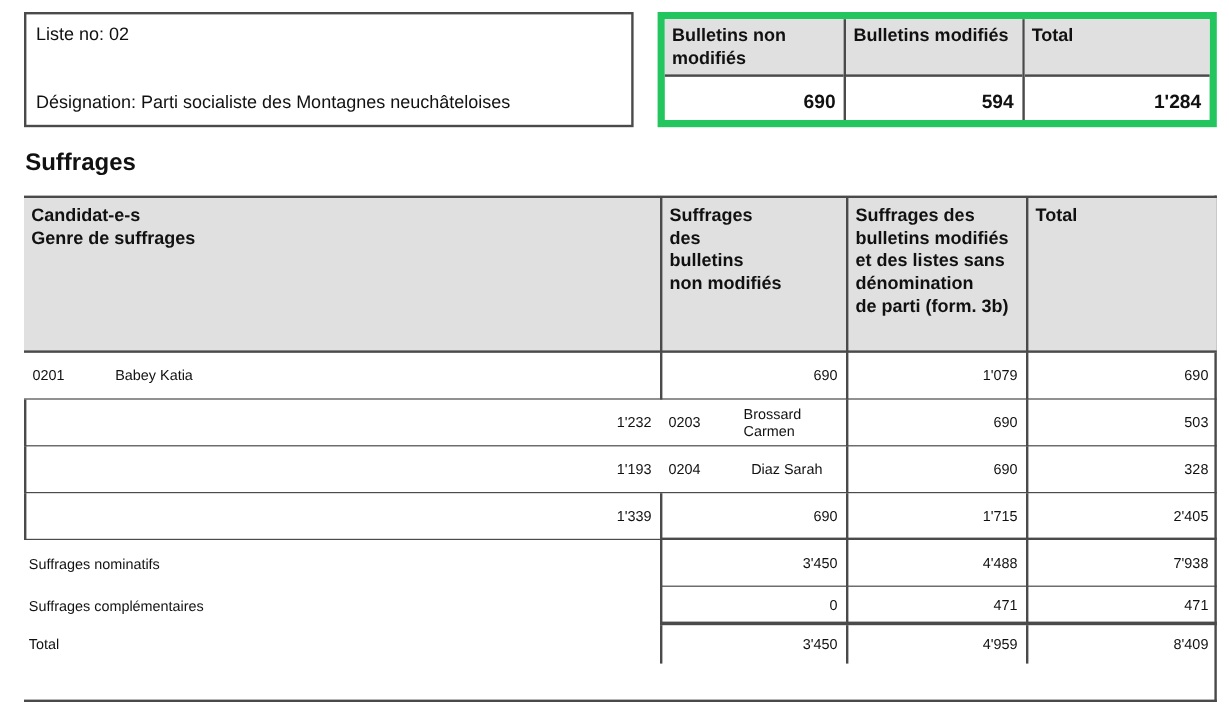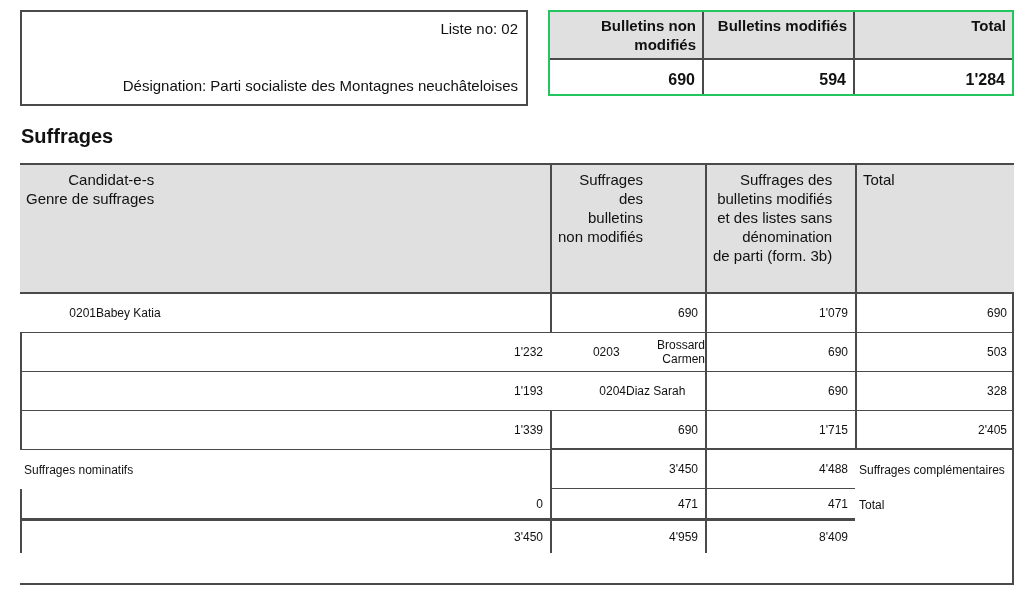"Liste no: 02" #canvas { text-align: right -> none }
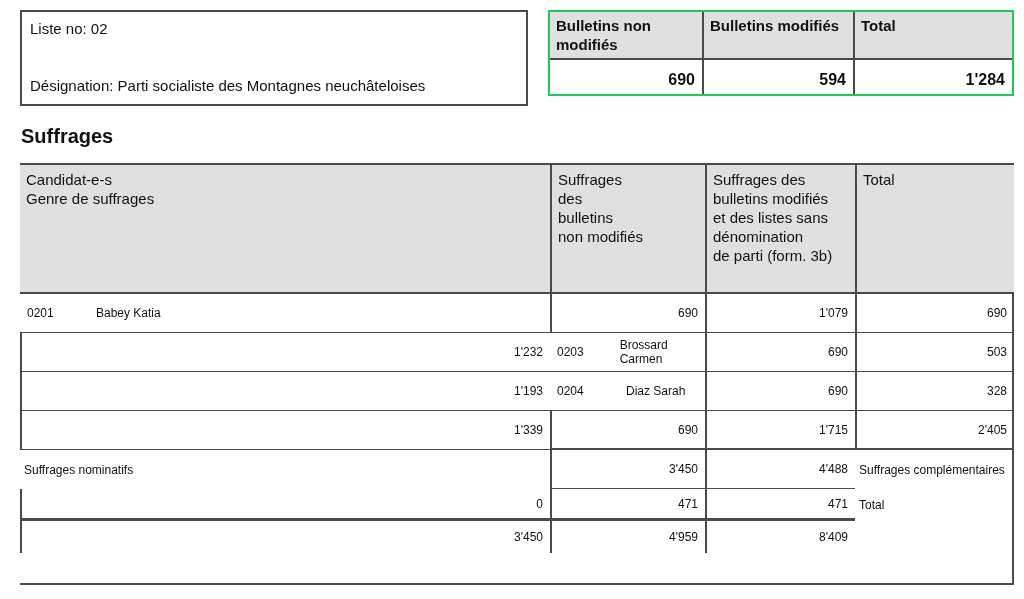"Bulletins non modifiés" .top-cols { border: 2px solid #22c55e -> 6px solid #22c55e; height: 86px -> 96px }
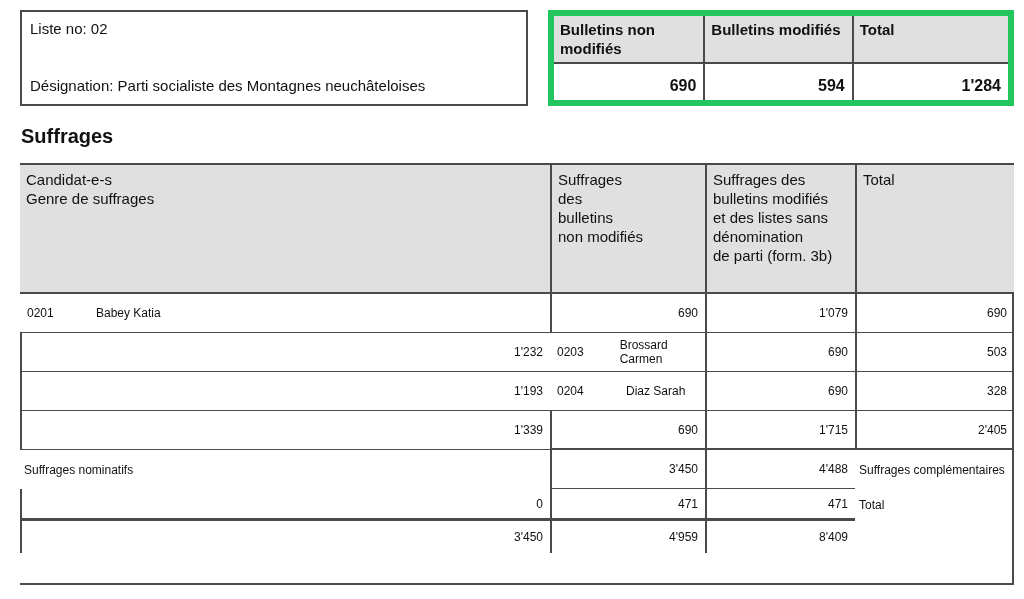"Candidat-e-s" .hd-cell { font-weight: normal -> bold }
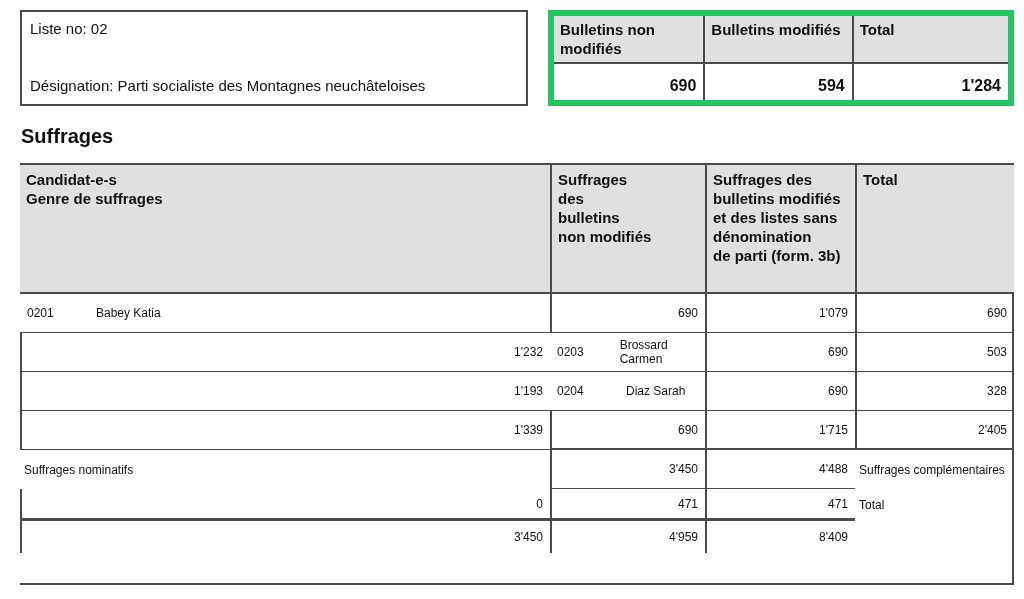"7'938" div.cell { html: none -> <div>7'938</div> }
